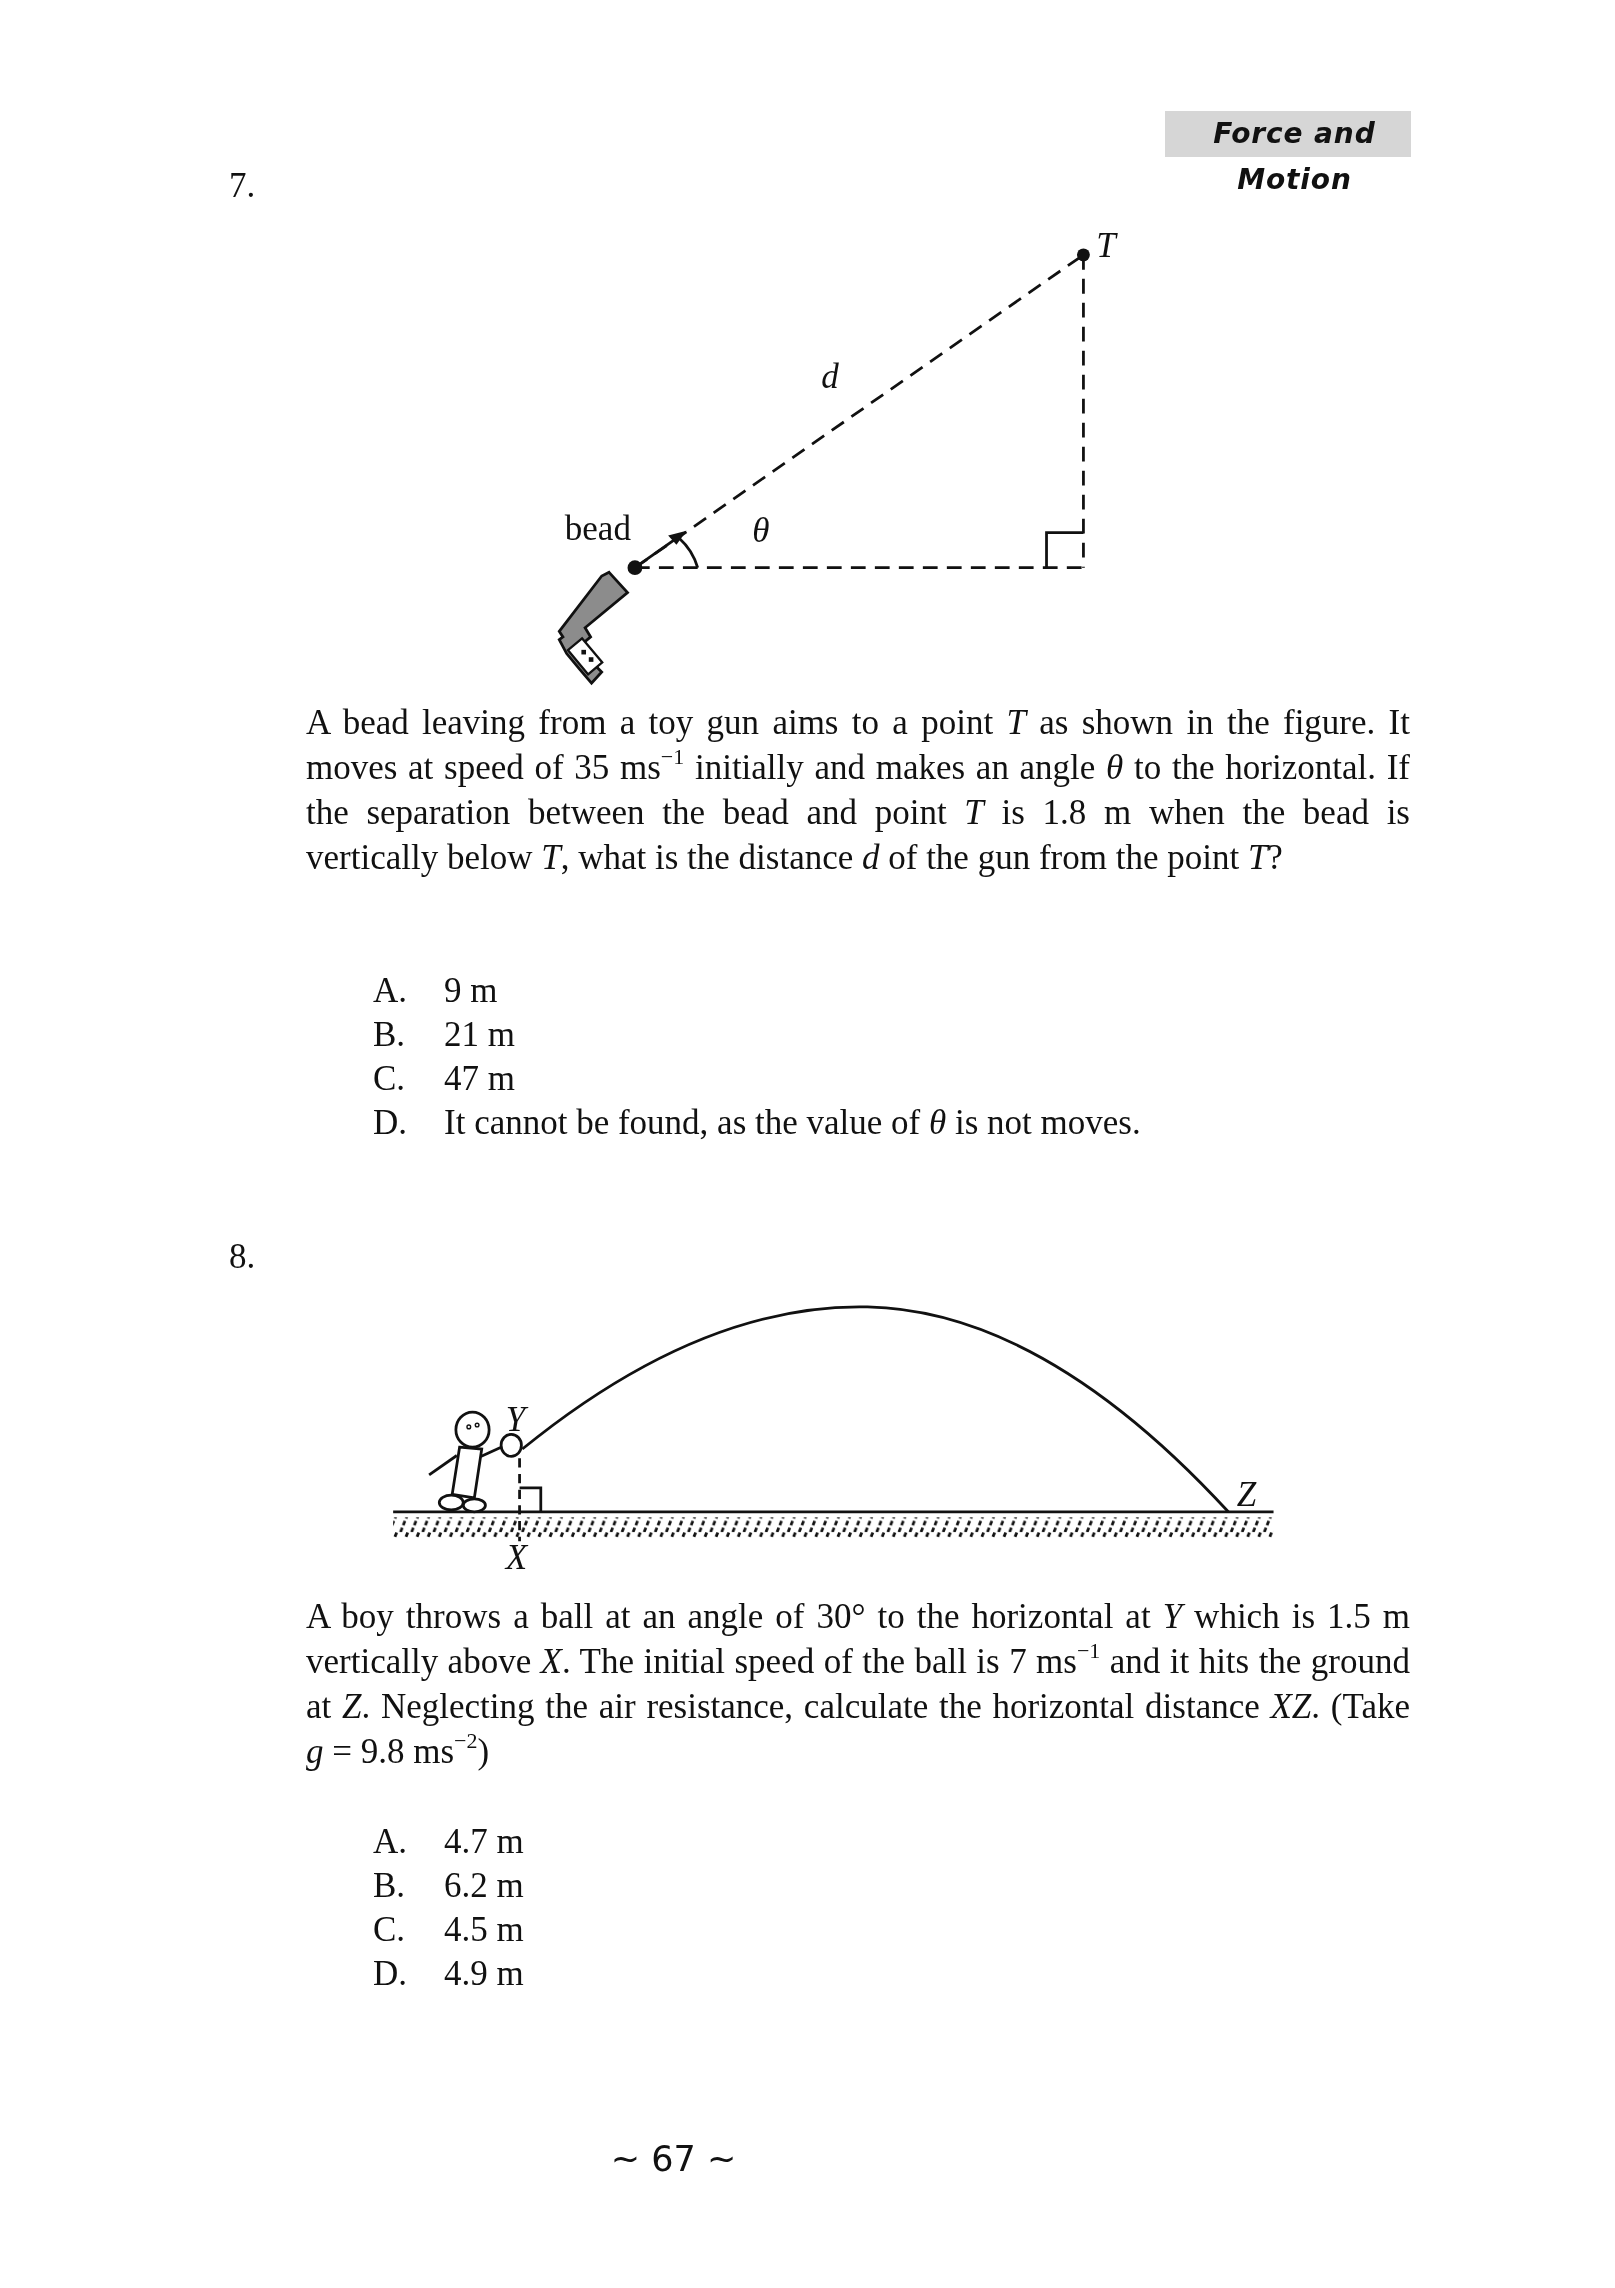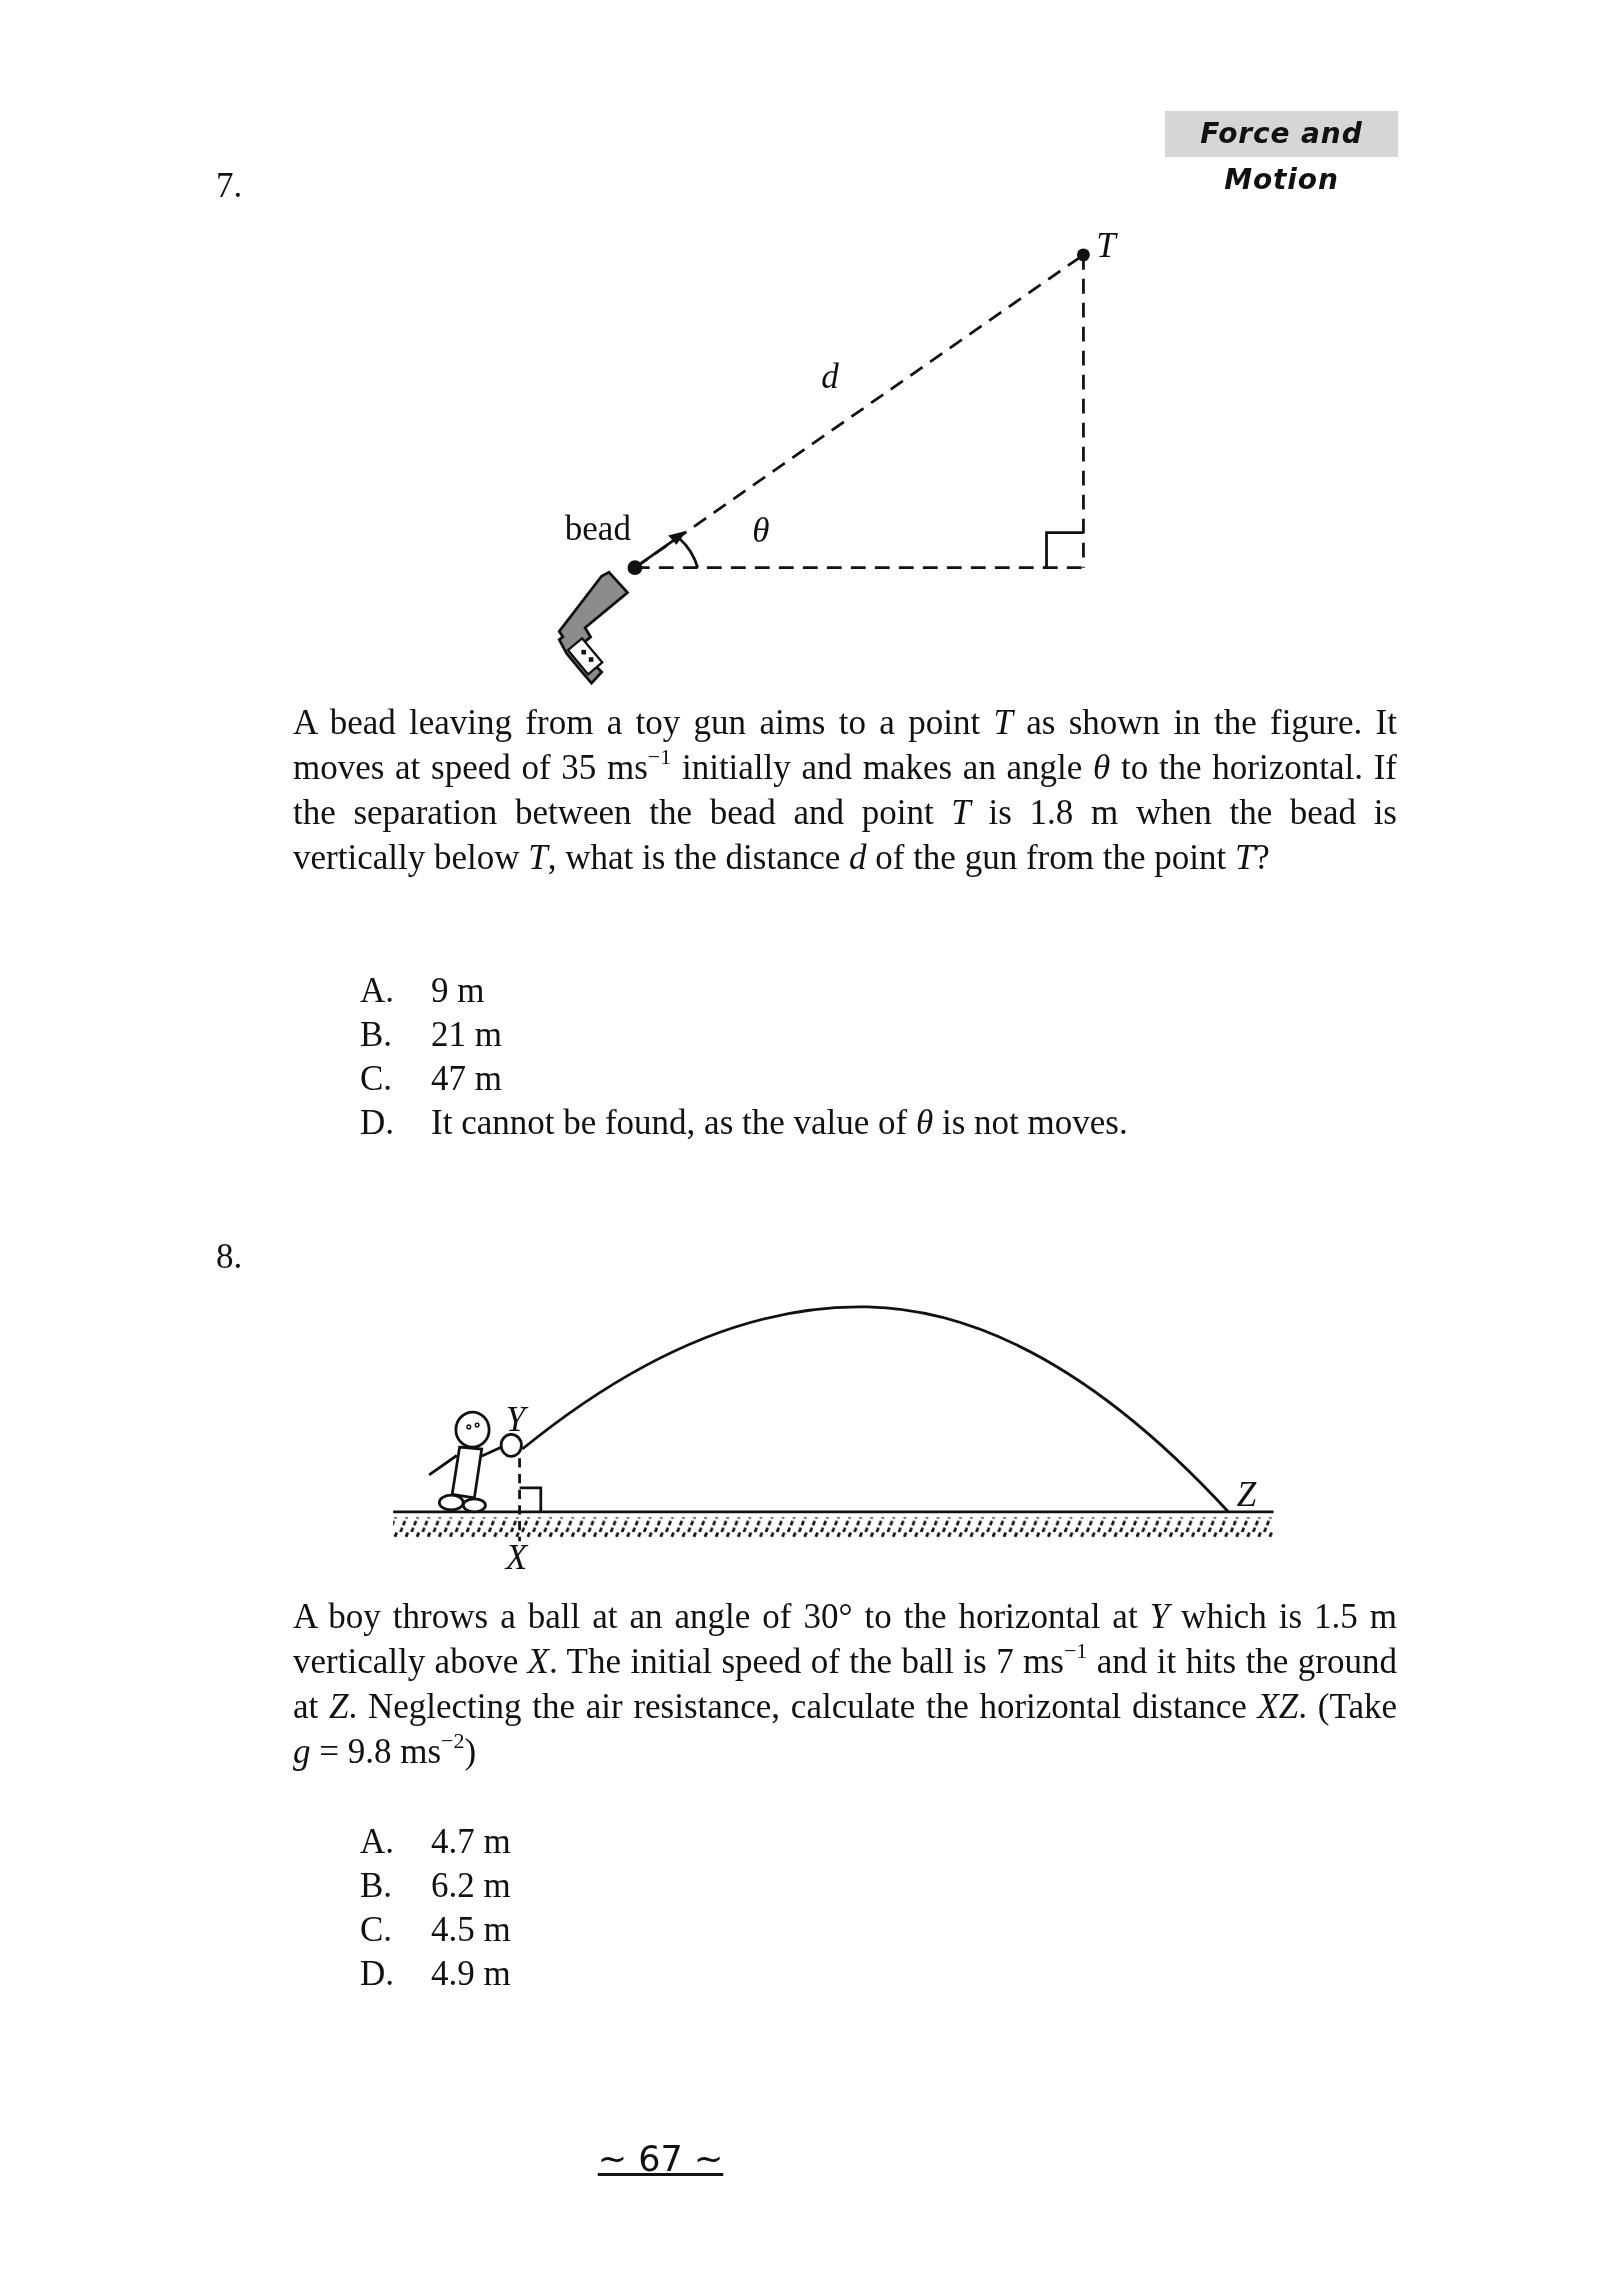"Force and Motion" .abs { padding-left: none -> 13px }
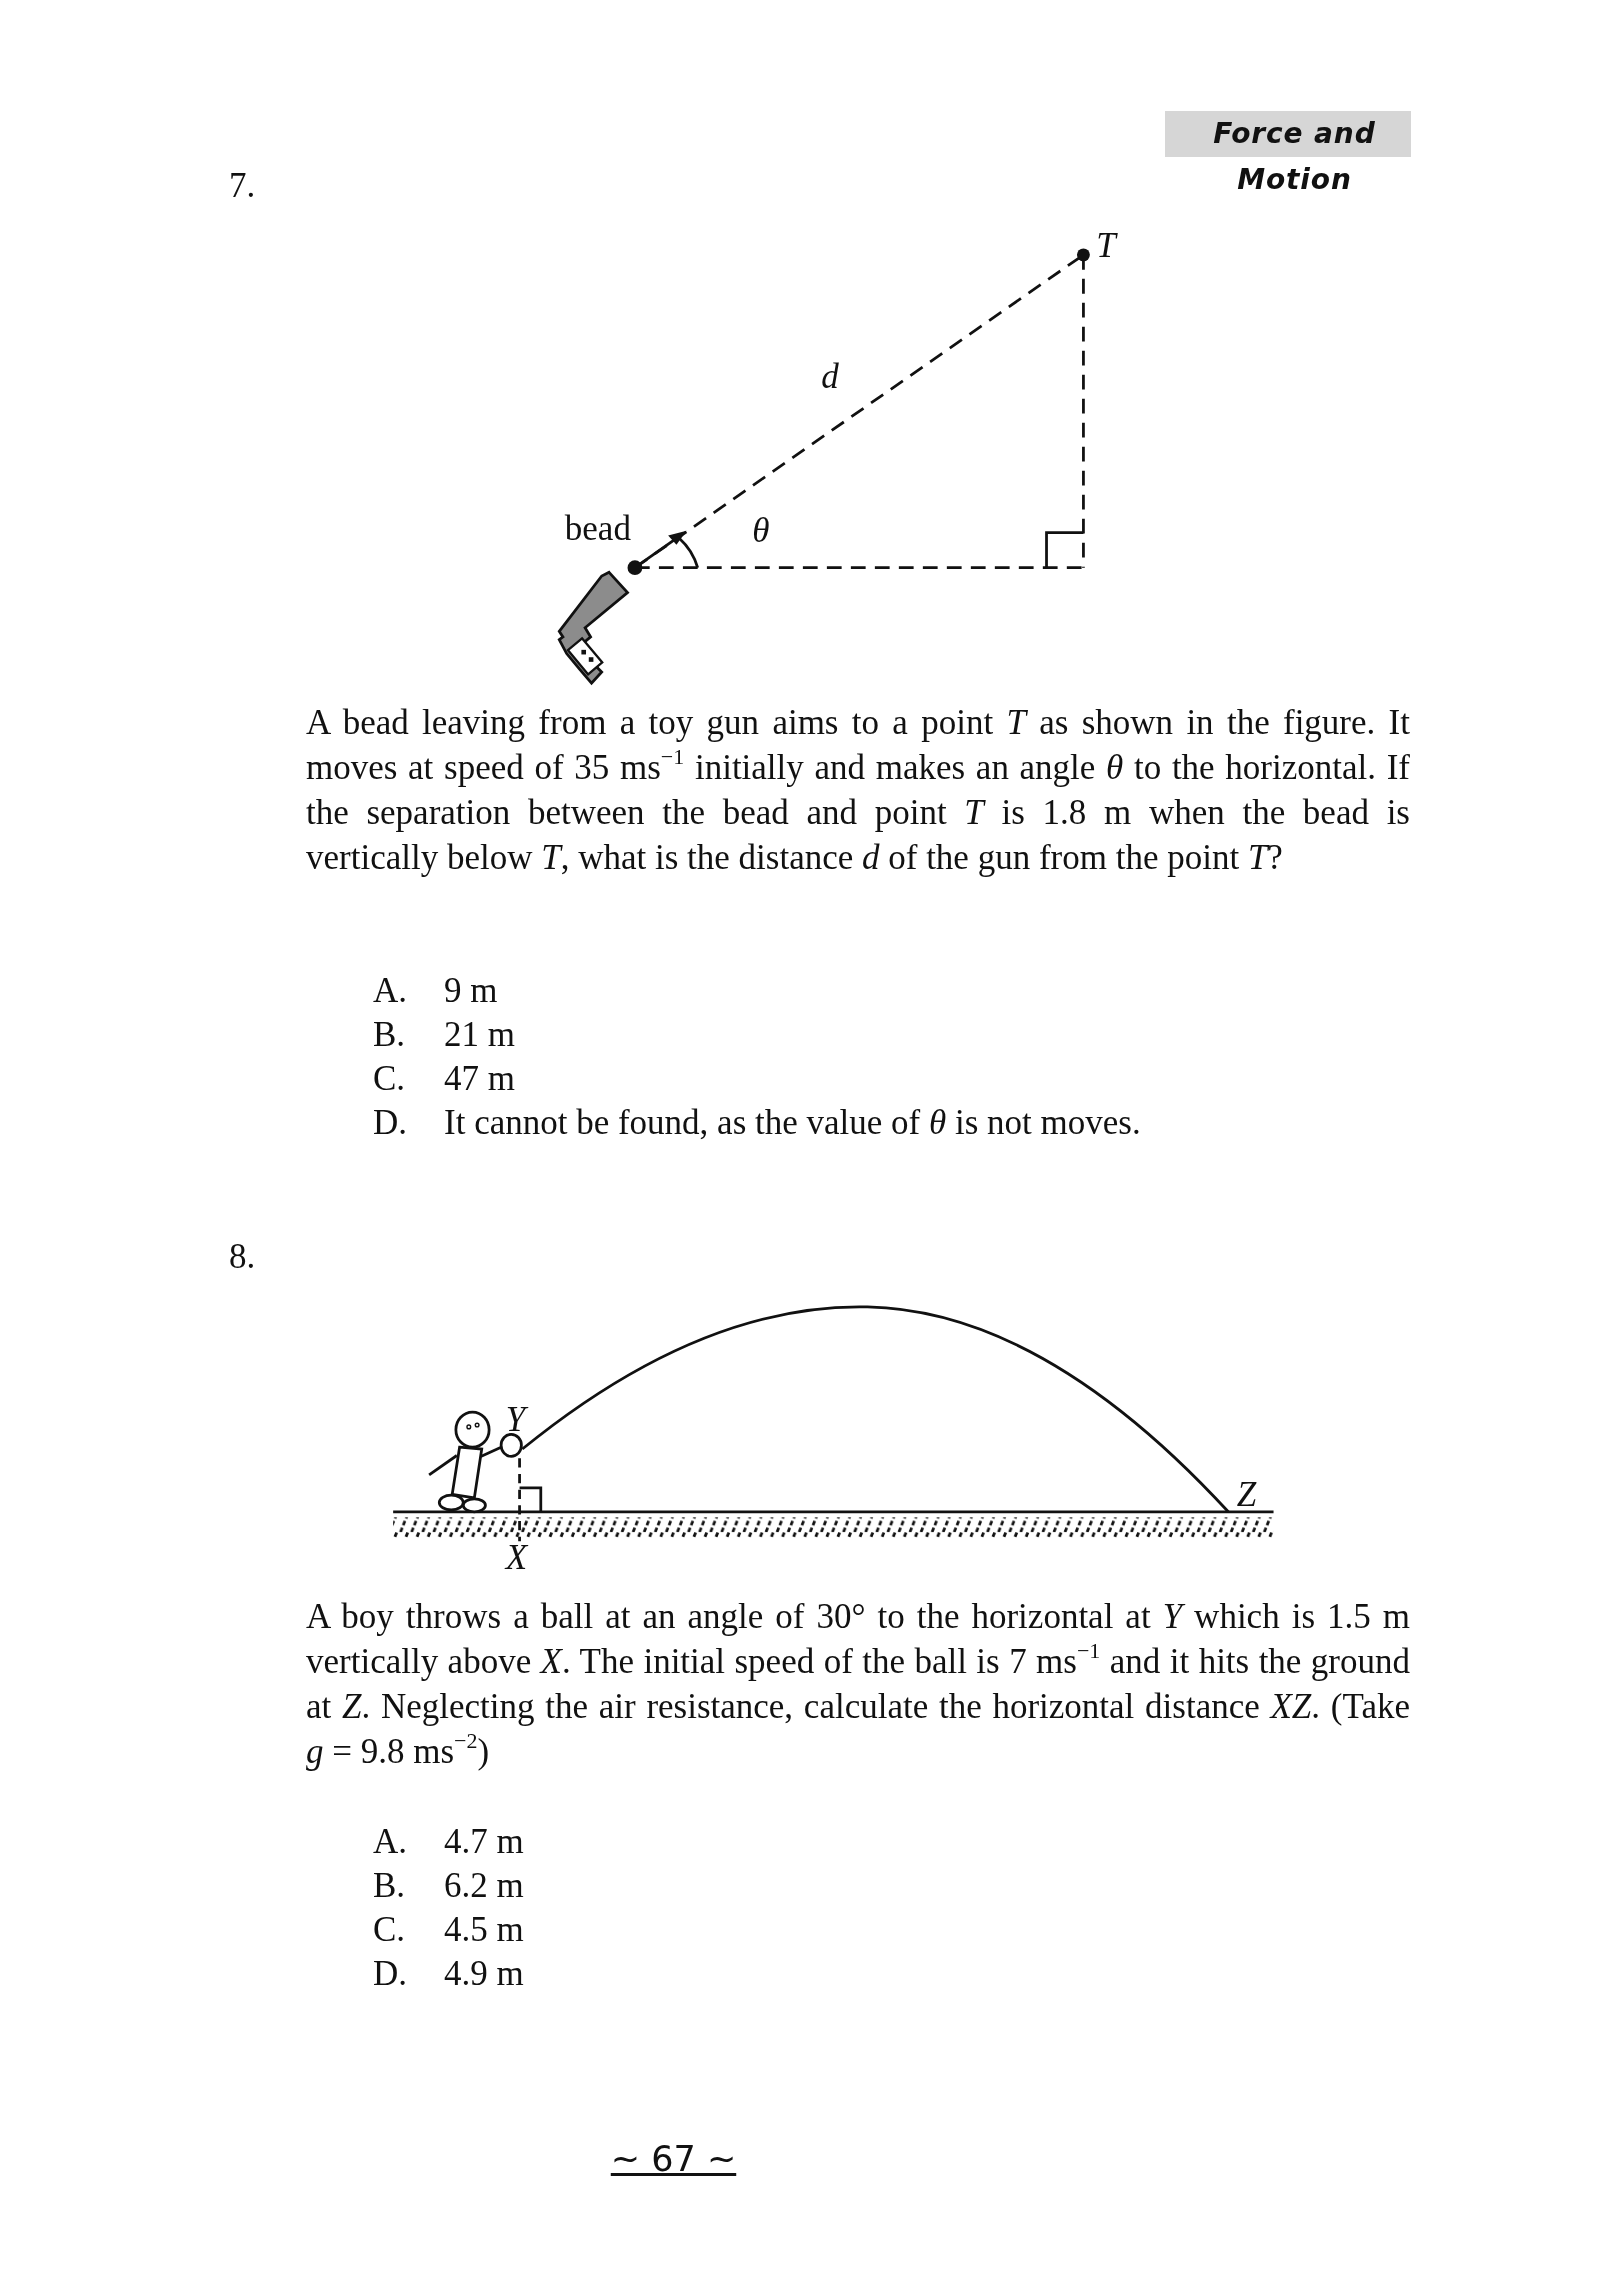"~ 67 ~" .page-num { text-decoration: underline -> none }
